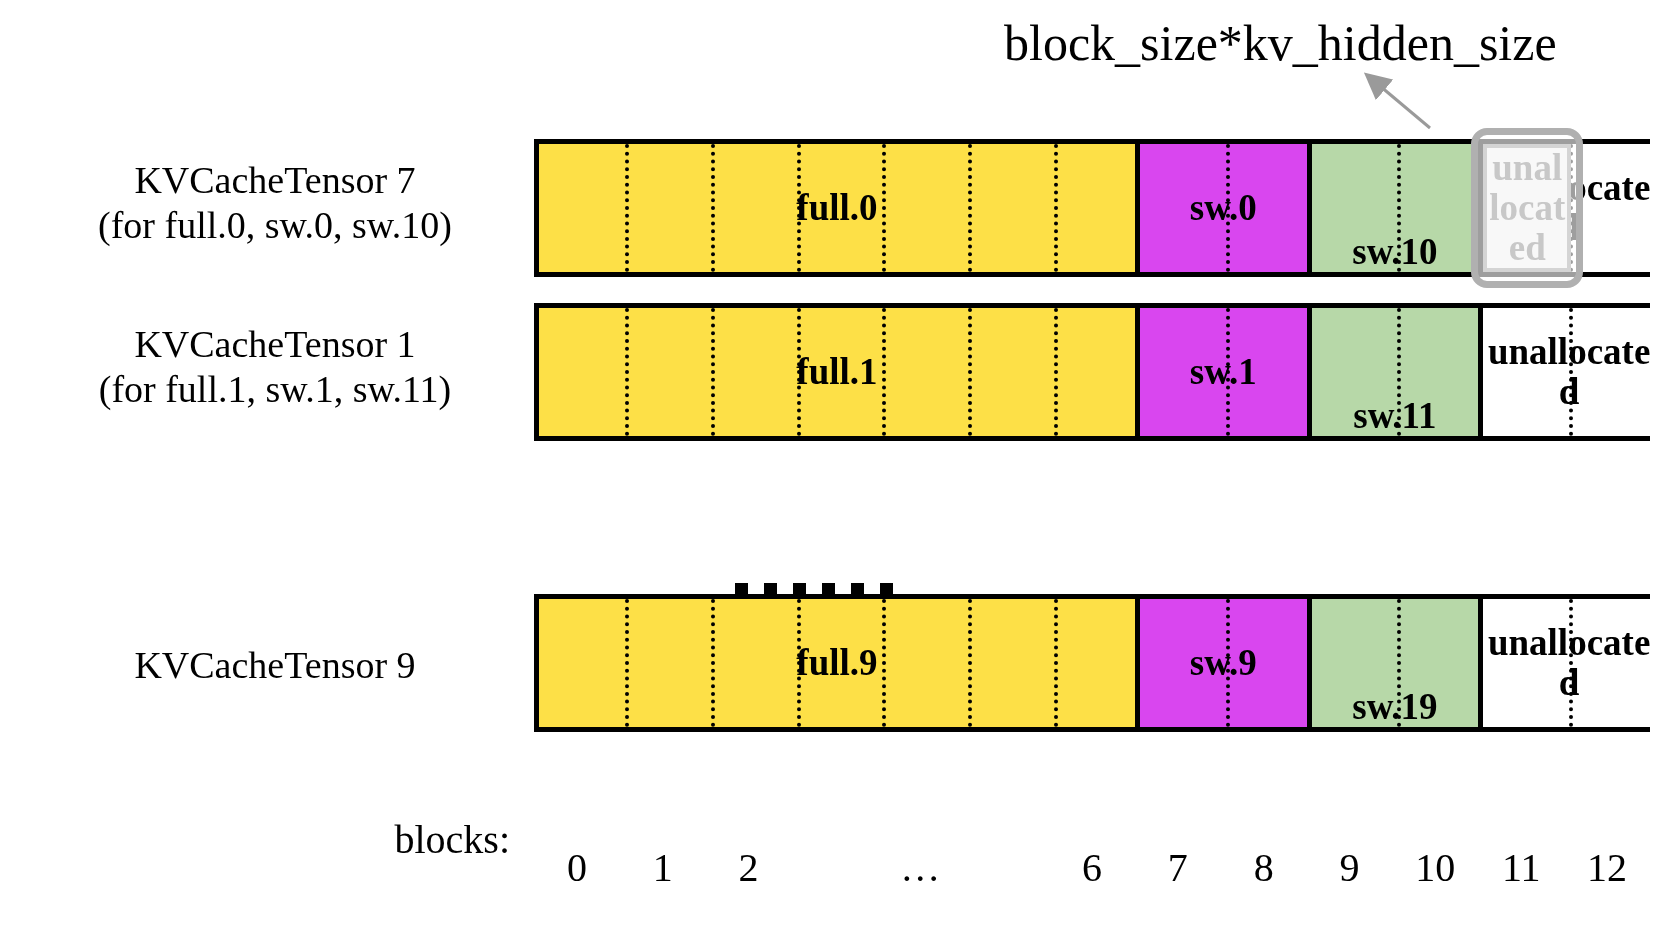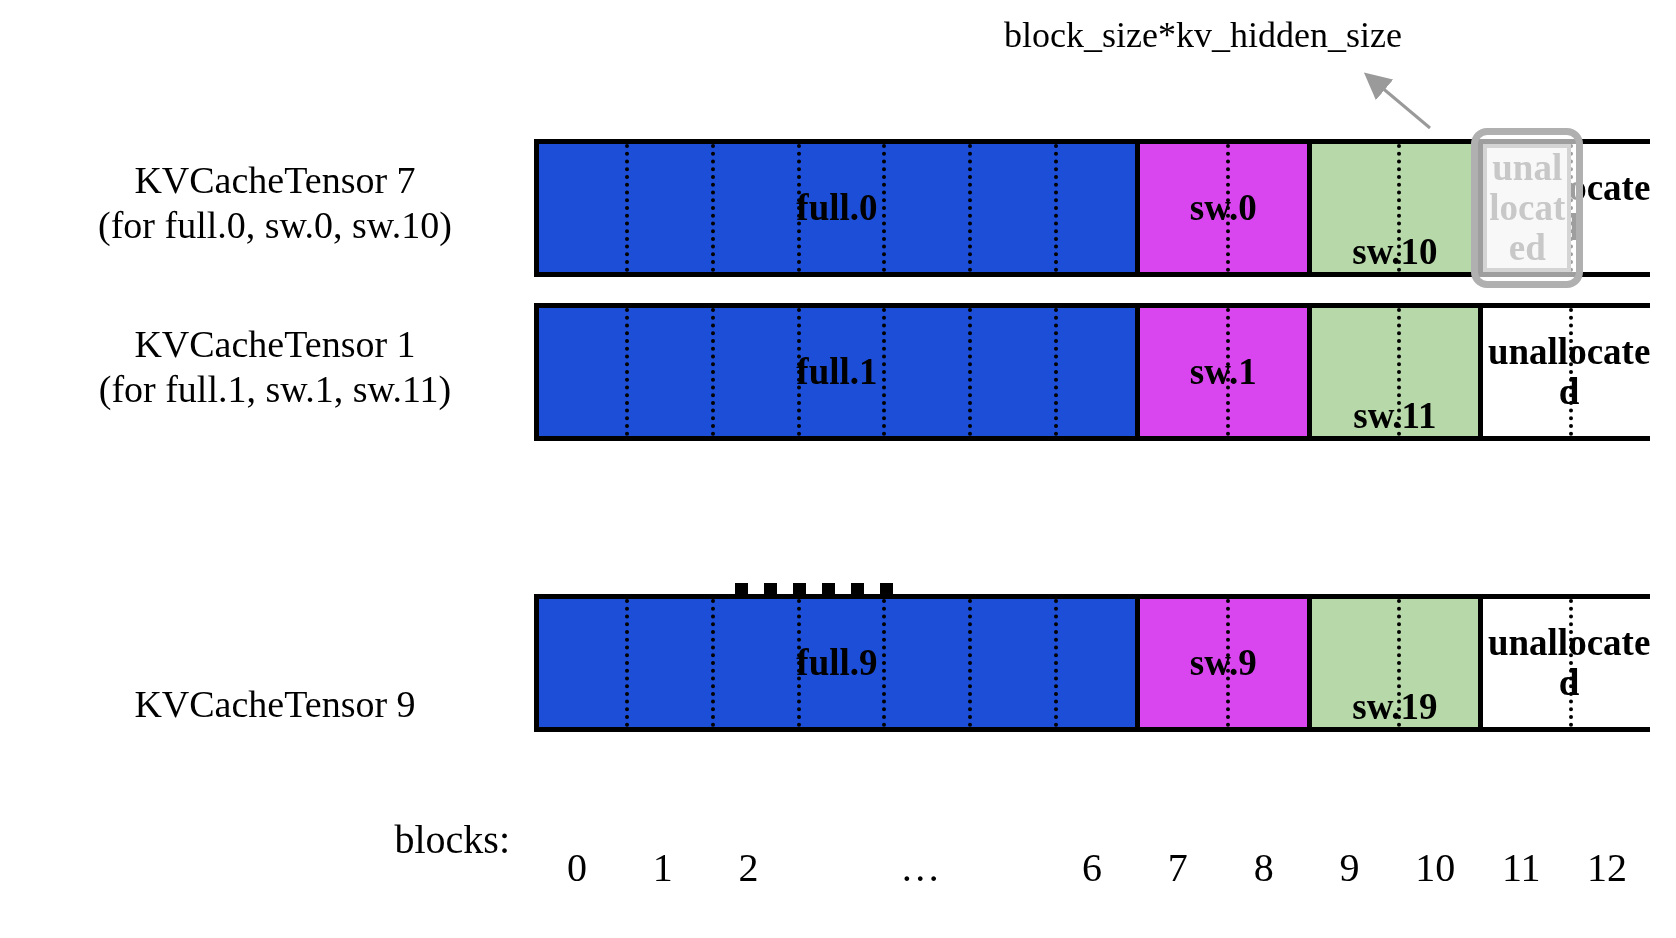"block_size*kv_hidden_size" .annot { font-size: 36px -> 50px }
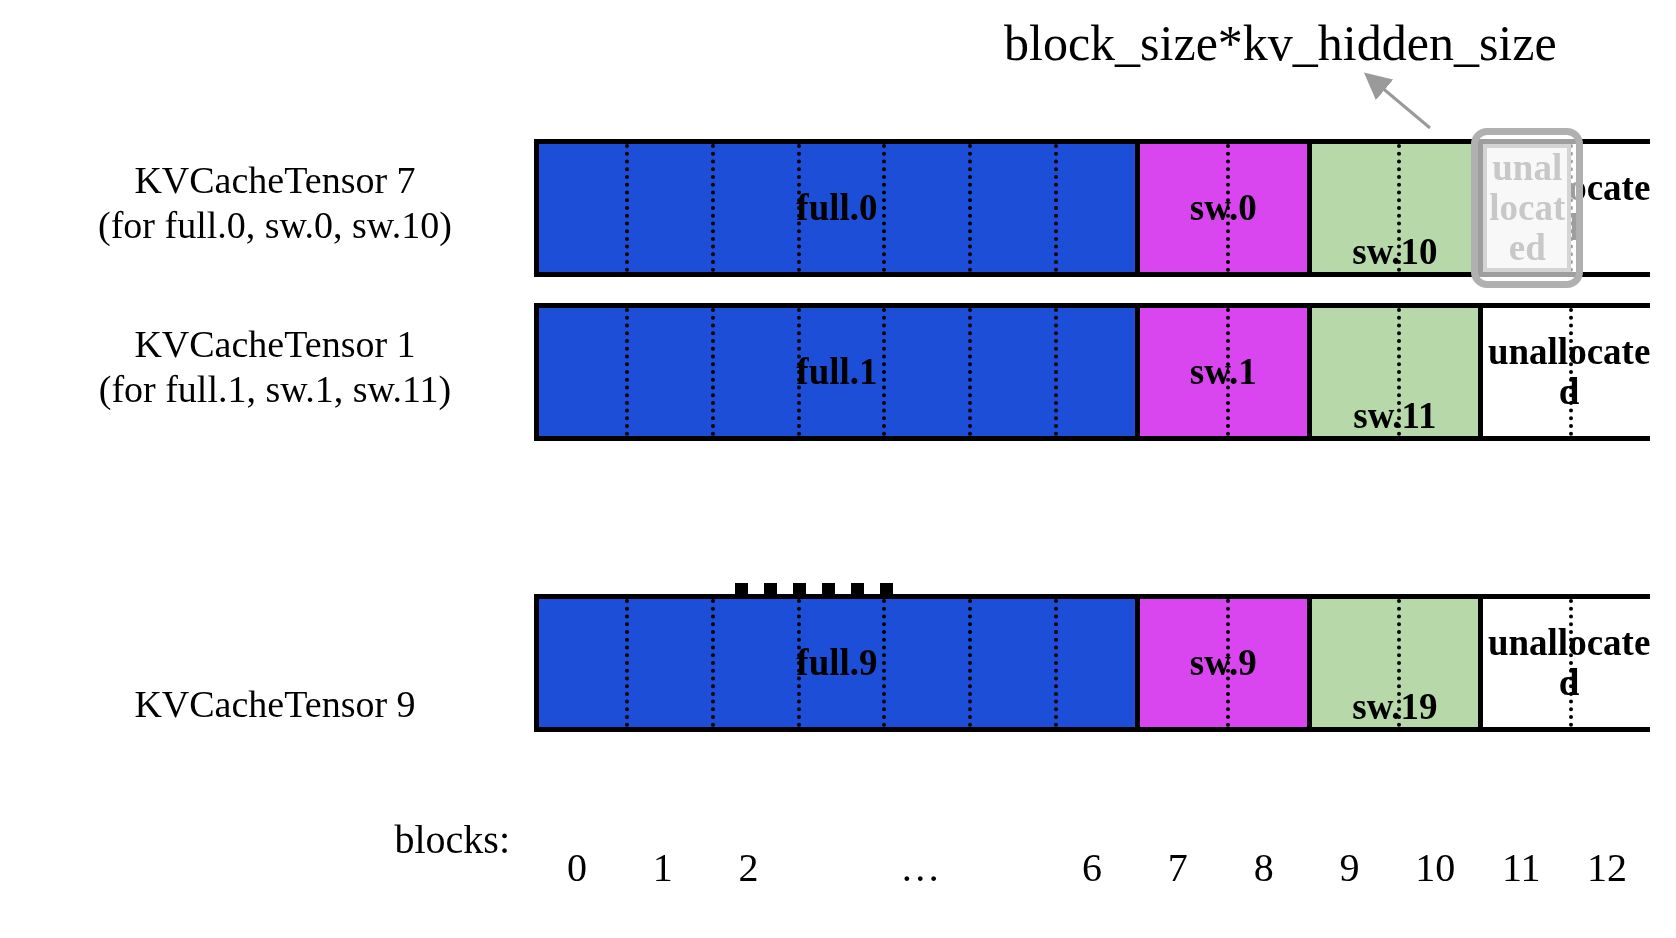"full.0" .cell.full { background: #1d4ed8 -> #fde047 }
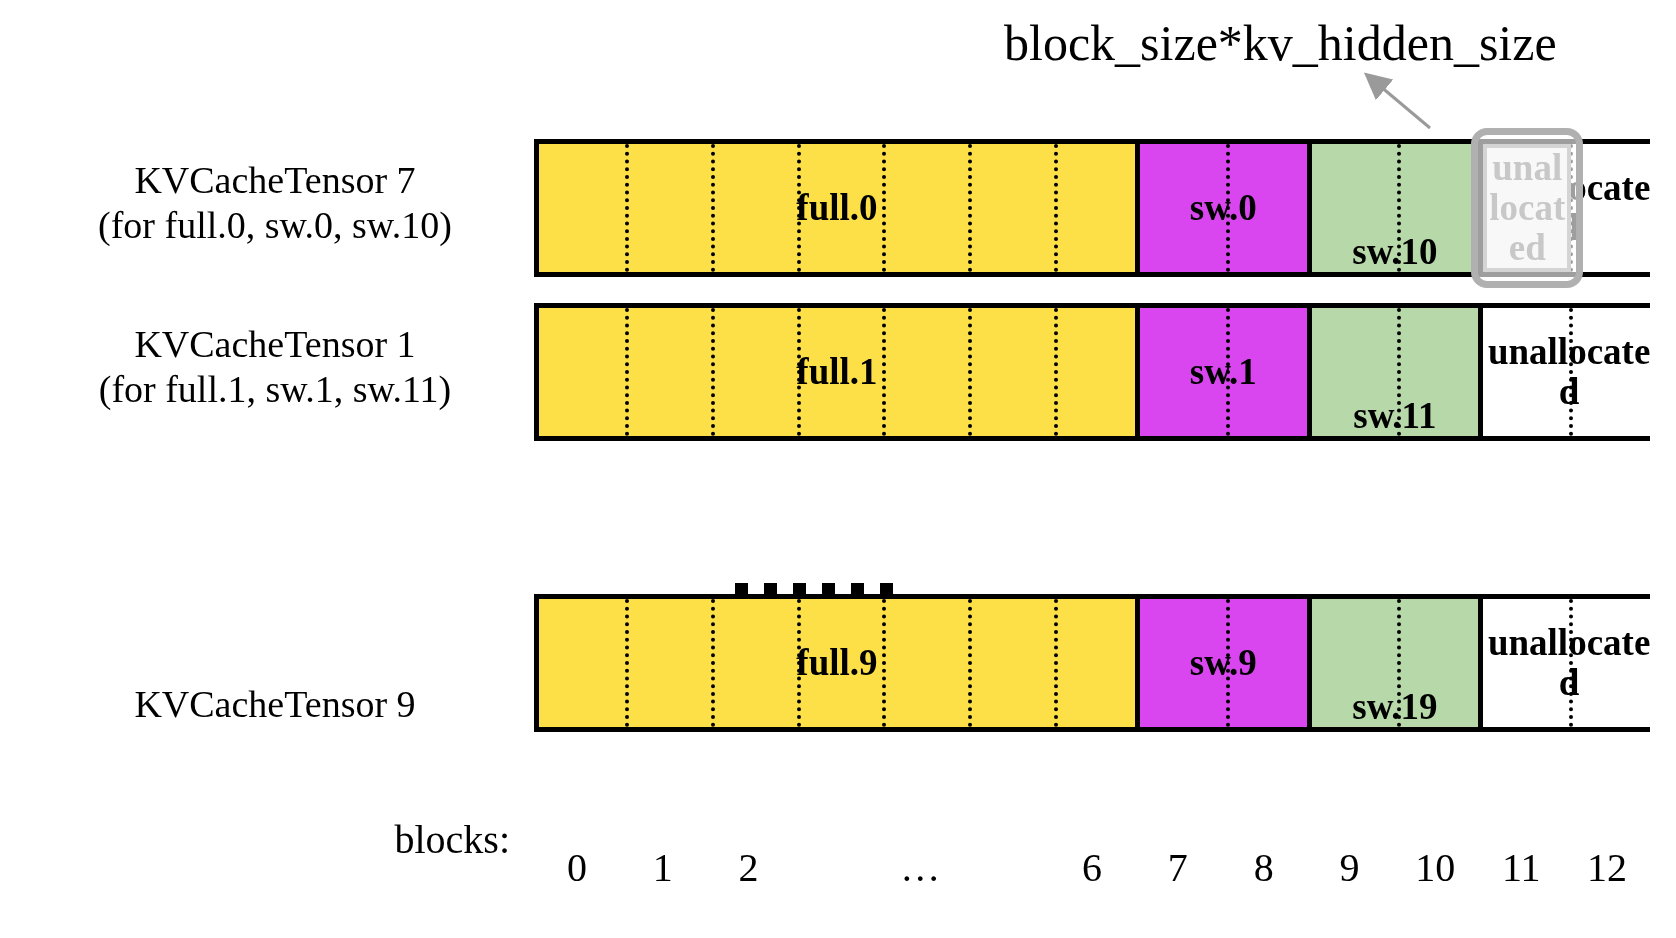"KVCacheTensor 9" div.row-label { top: 682px -> 643px }
